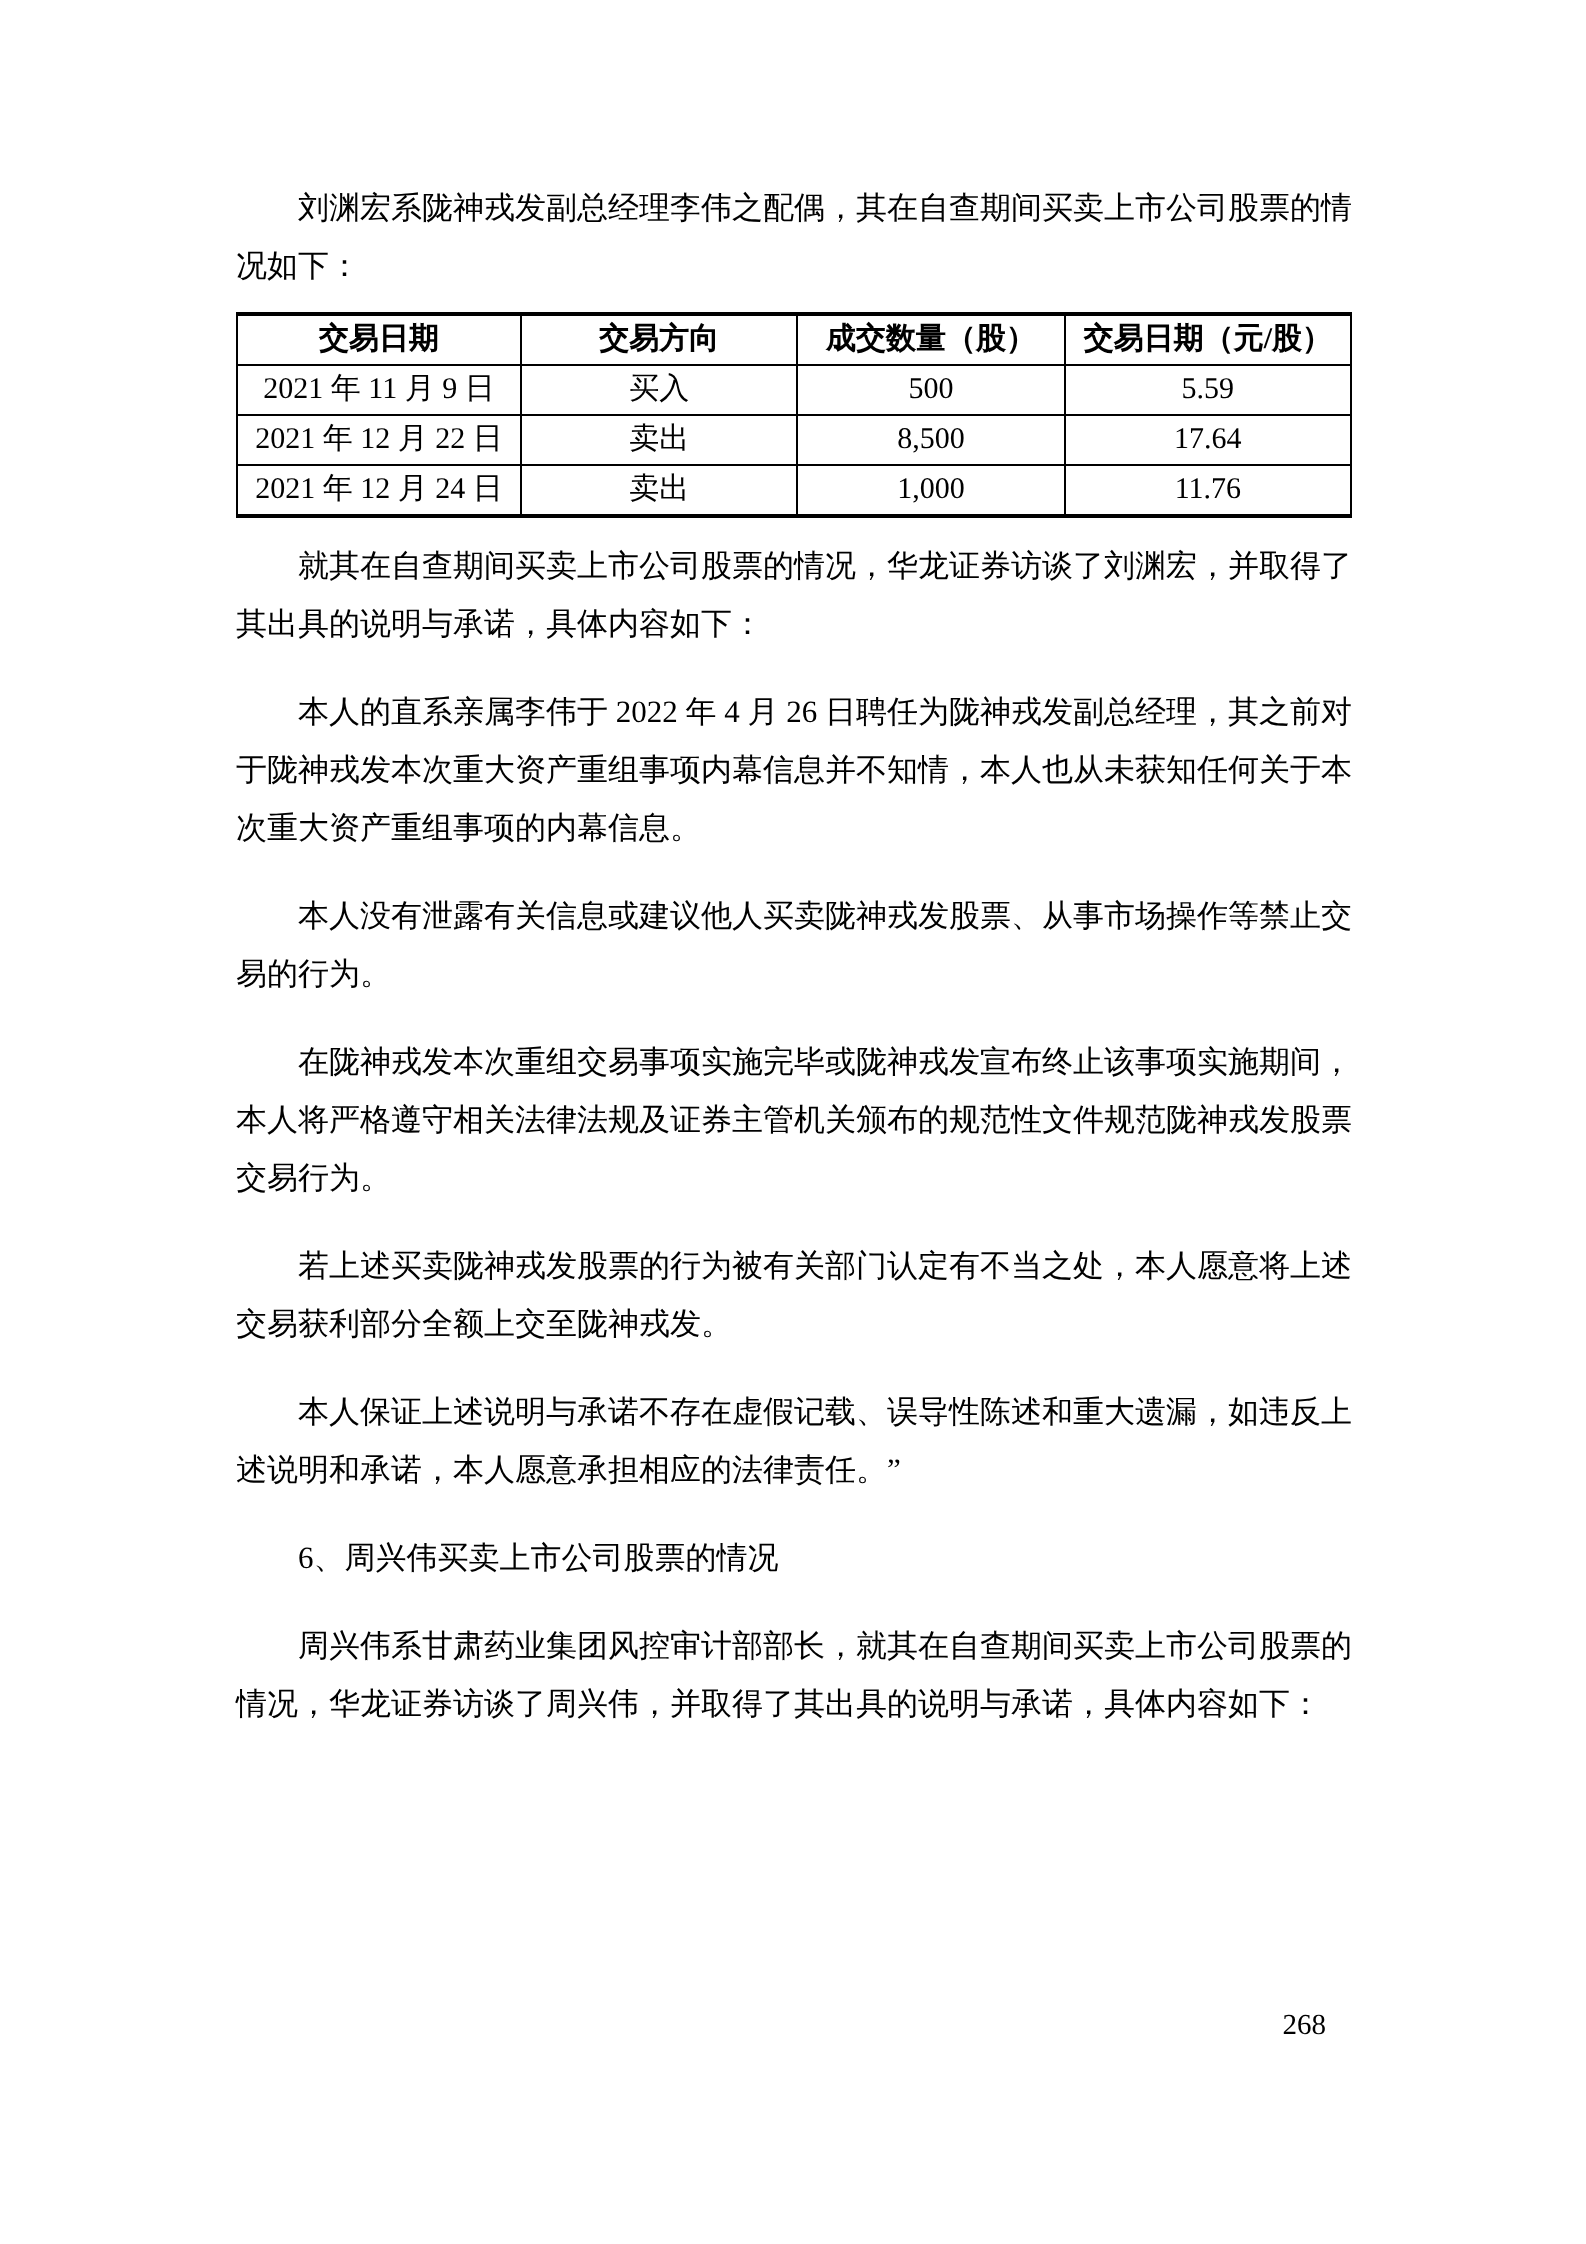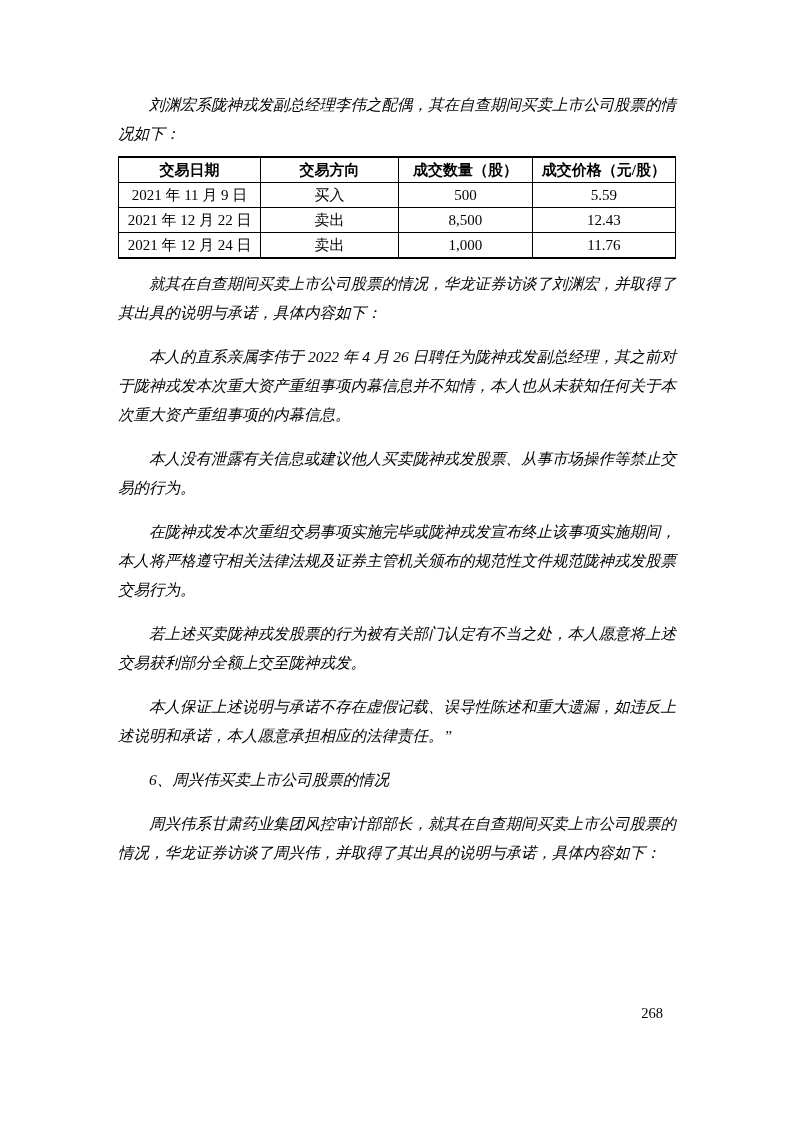"刘渊宏系陇神戎发副总经理李伟之配偶，其在自查期间买卖上市公司股票的情况如下：" p.body { font-style: italic -> none }
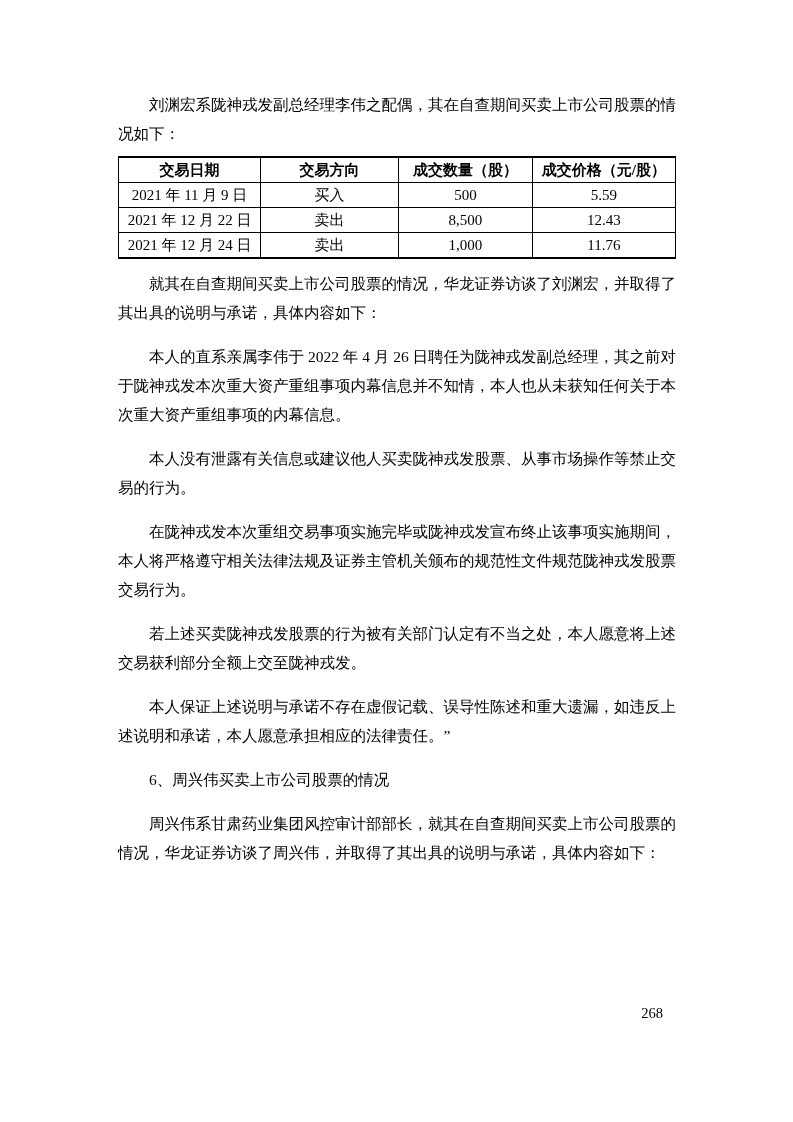"成交价格（元/股）" th { text: 成交价格 -> 交易日期 }
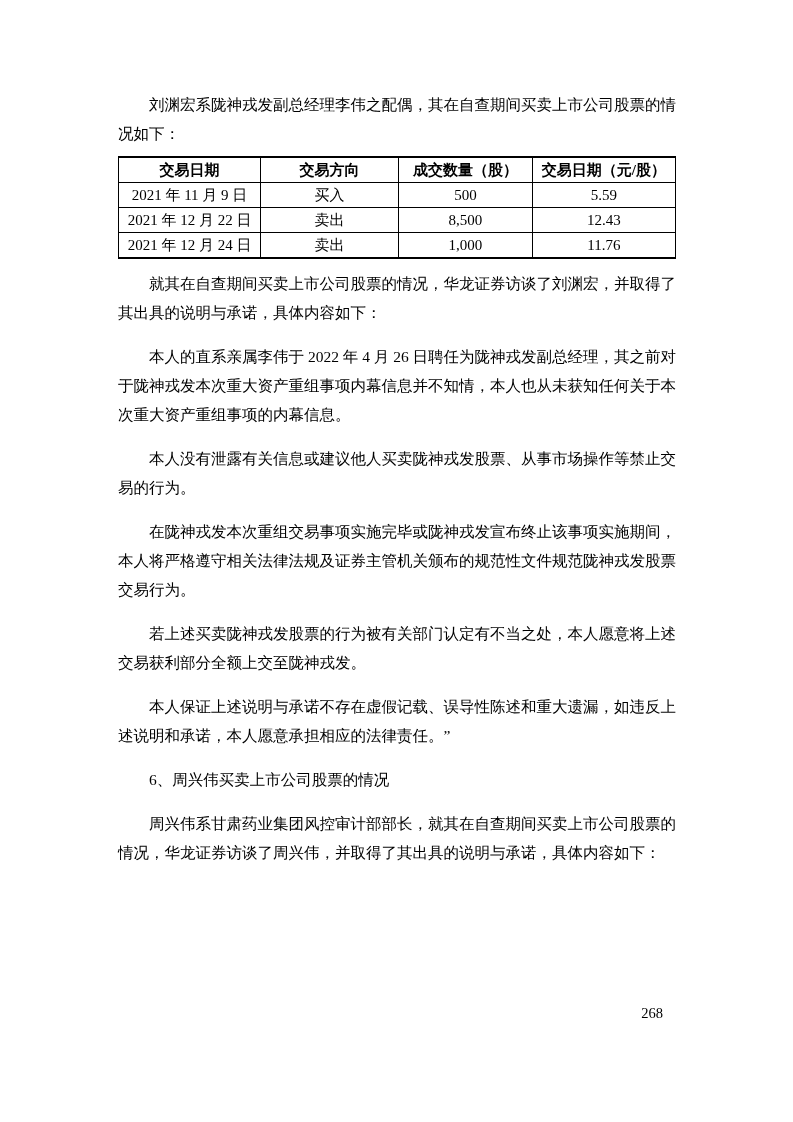"12.43" td { text: 12.43 -> 17.64 }
